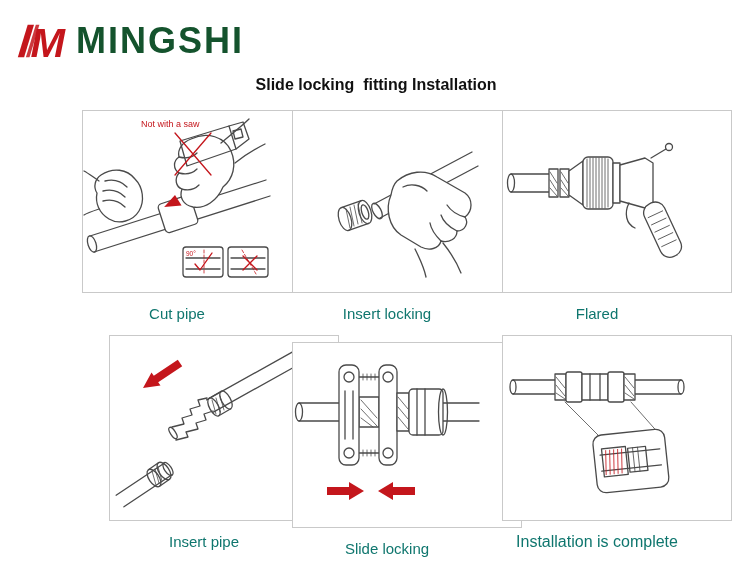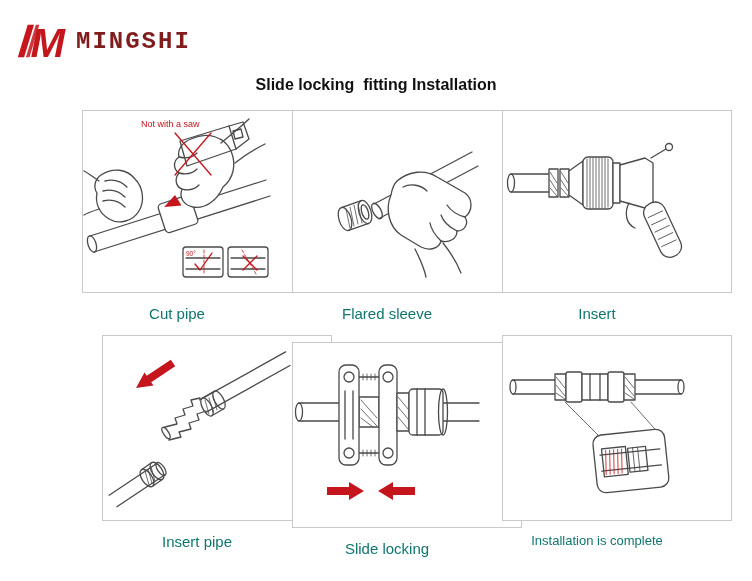"MINGSHI" .logo-text { color: #7f1d1d -> #14532d; font-family: Liberation Mono, monospace -> none; font-size: 24px -> 36px }
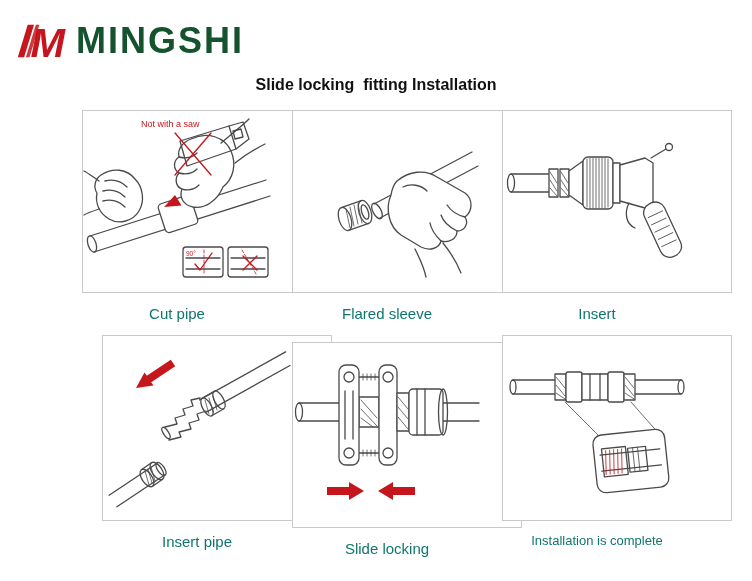"Flared sleeve" figcaption { text: Flared sleeve -> Insert locking }
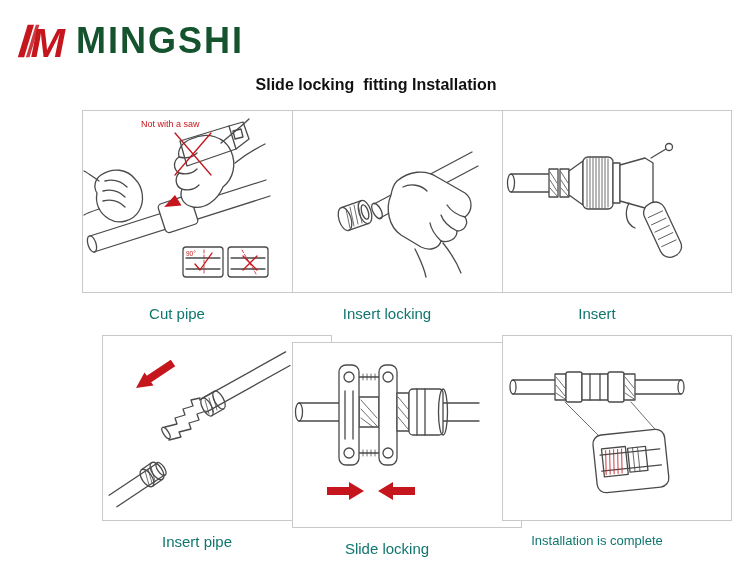"Insert" figcaption { text: Insert -> Flared }
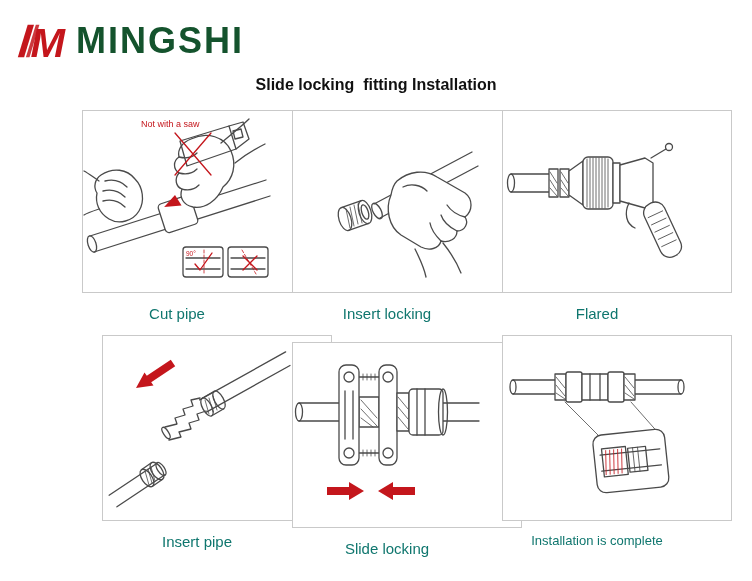"Insert pipe" figure.panel { left: 78px -> 85px }
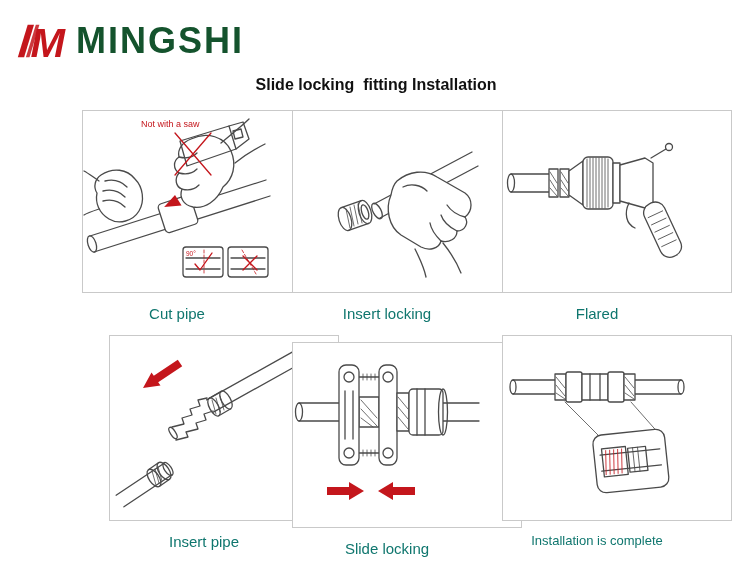"Installation is complete" .panel-complete figcaption { font-size: 13px -> 16px }
